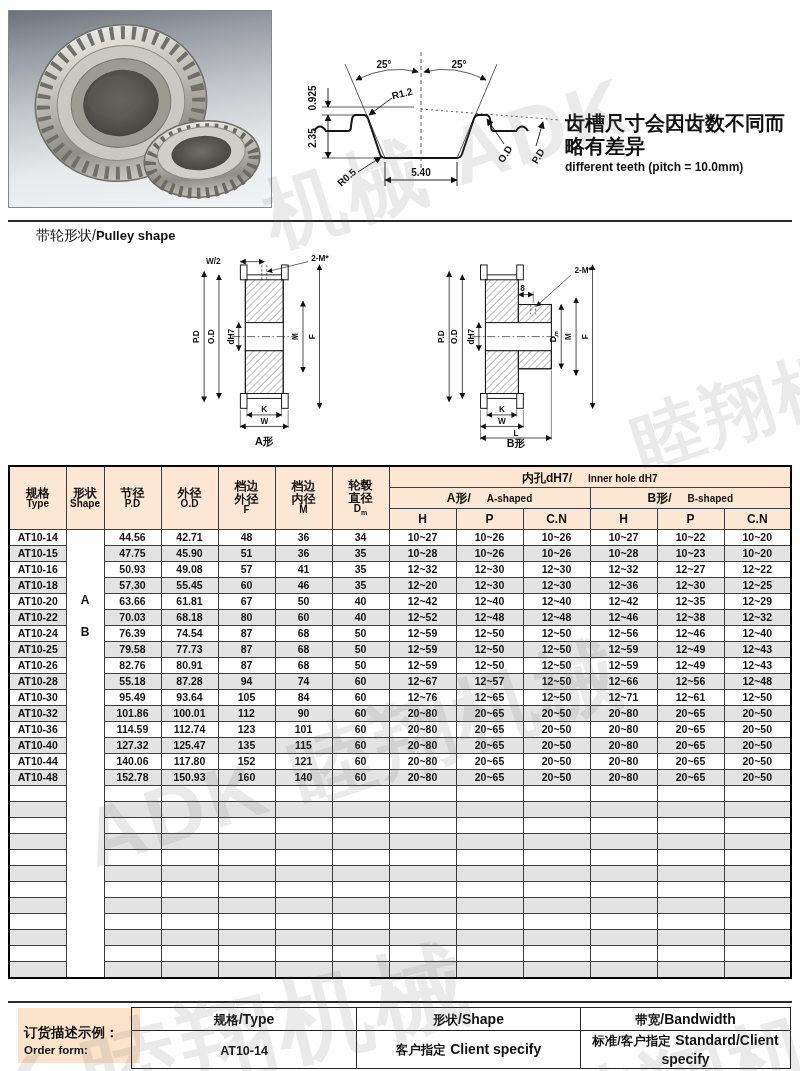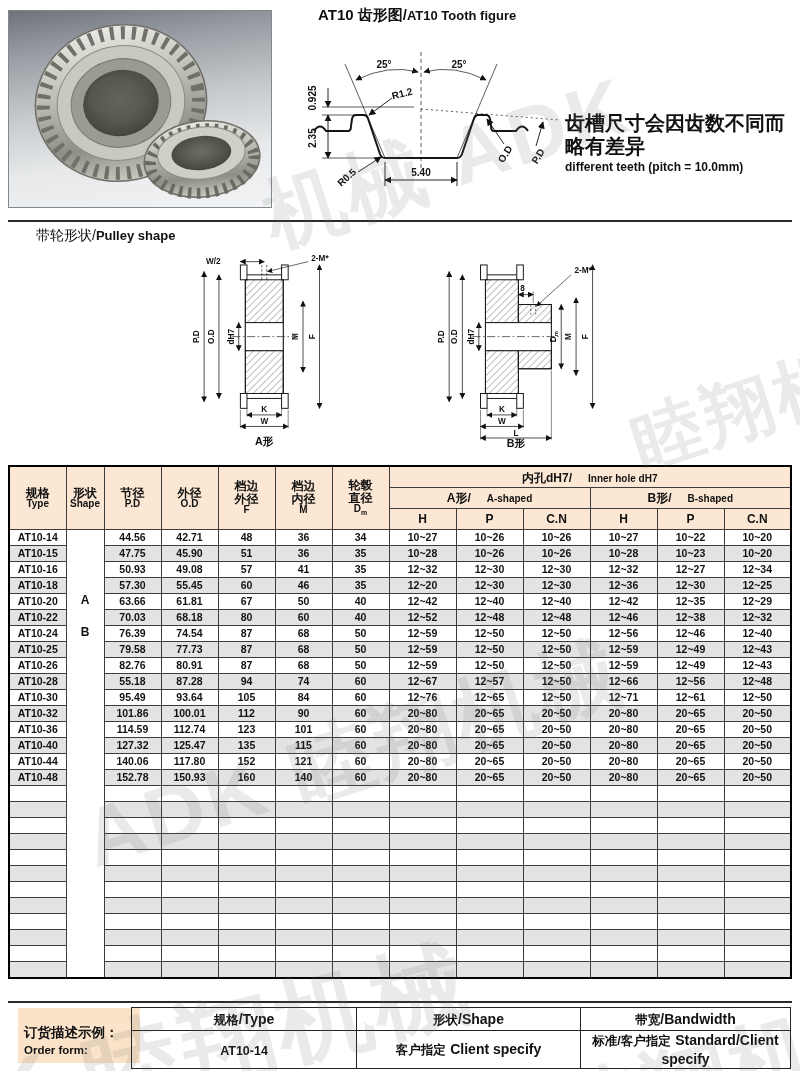"AT10 齿形图/AT10 Tooth figure" div.tooth-title { html: <div> <span>AT10 齿形图/</span><span>AT10 Tooth figure</span> </div> -> none }
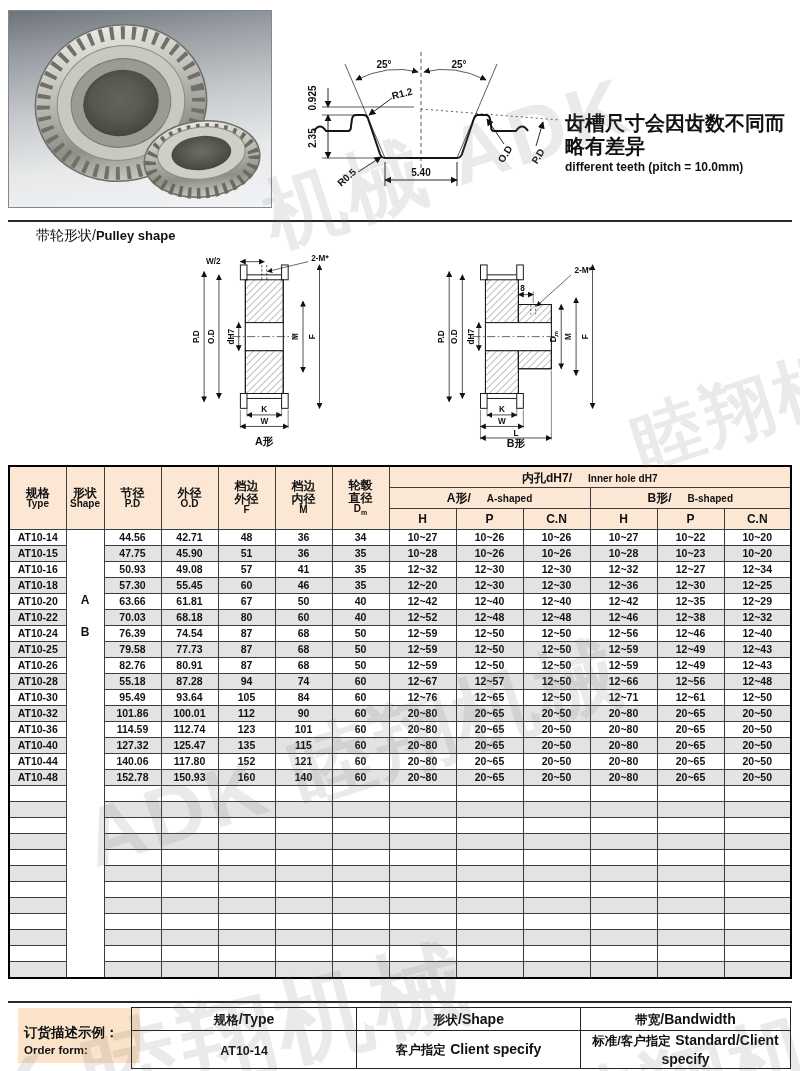"12~34" td { text: 34 -> 22 }
